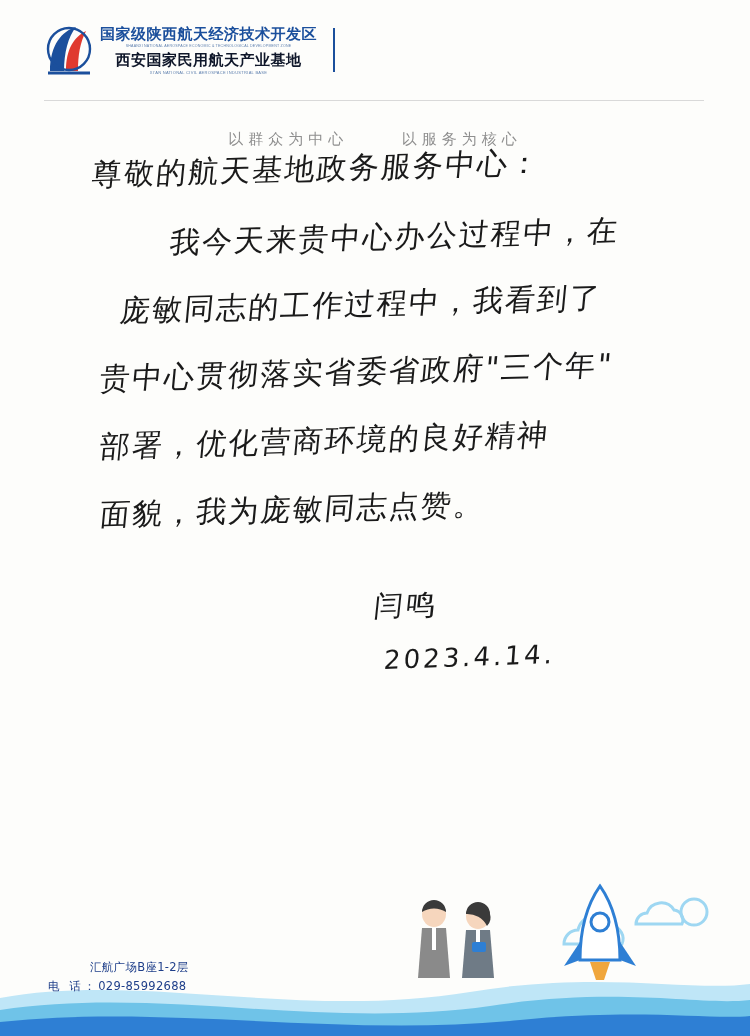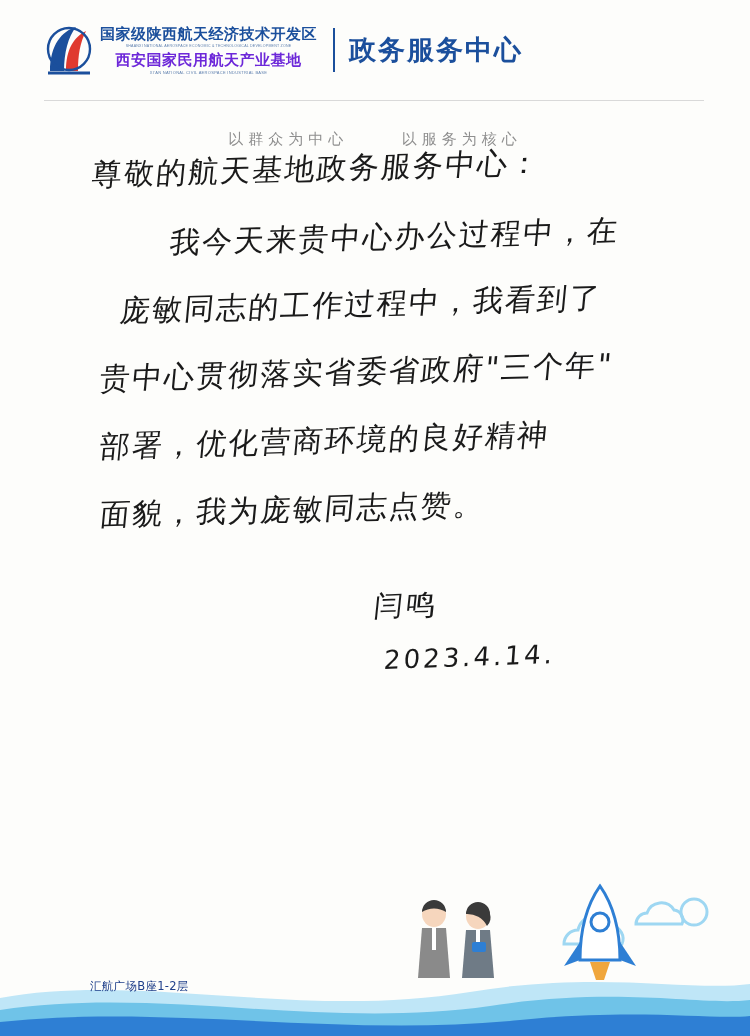"西安国家民用航天产业基地" .logo-line2 { color: #6d28d9 -> #0f172a }
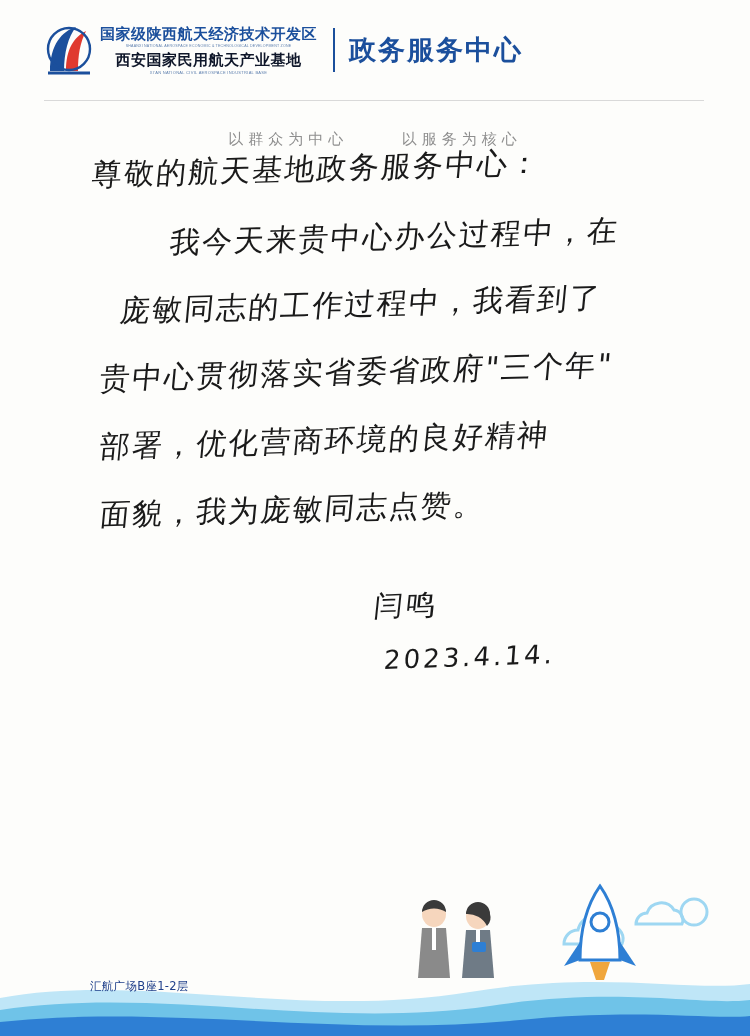"政务服务中心" div.center-title { html: <div>政务服务中心</div> -> none }
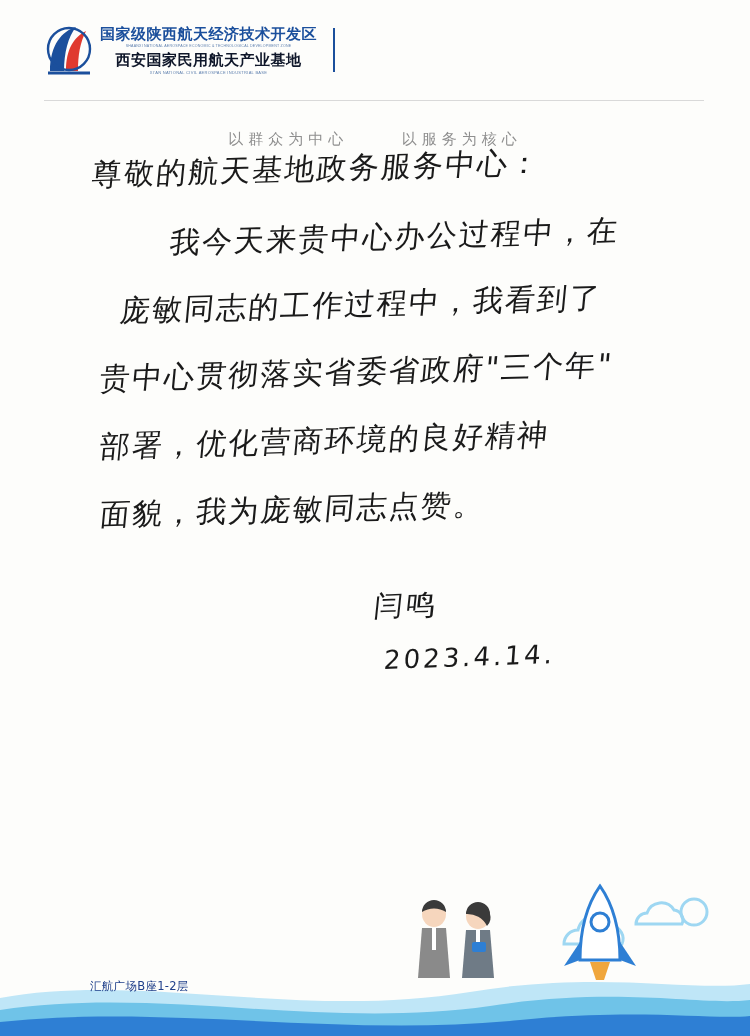"电 话：029-85992688" div { html: none -> <div> <span>电 话：</span><span>029-85992688</span> </div> }
